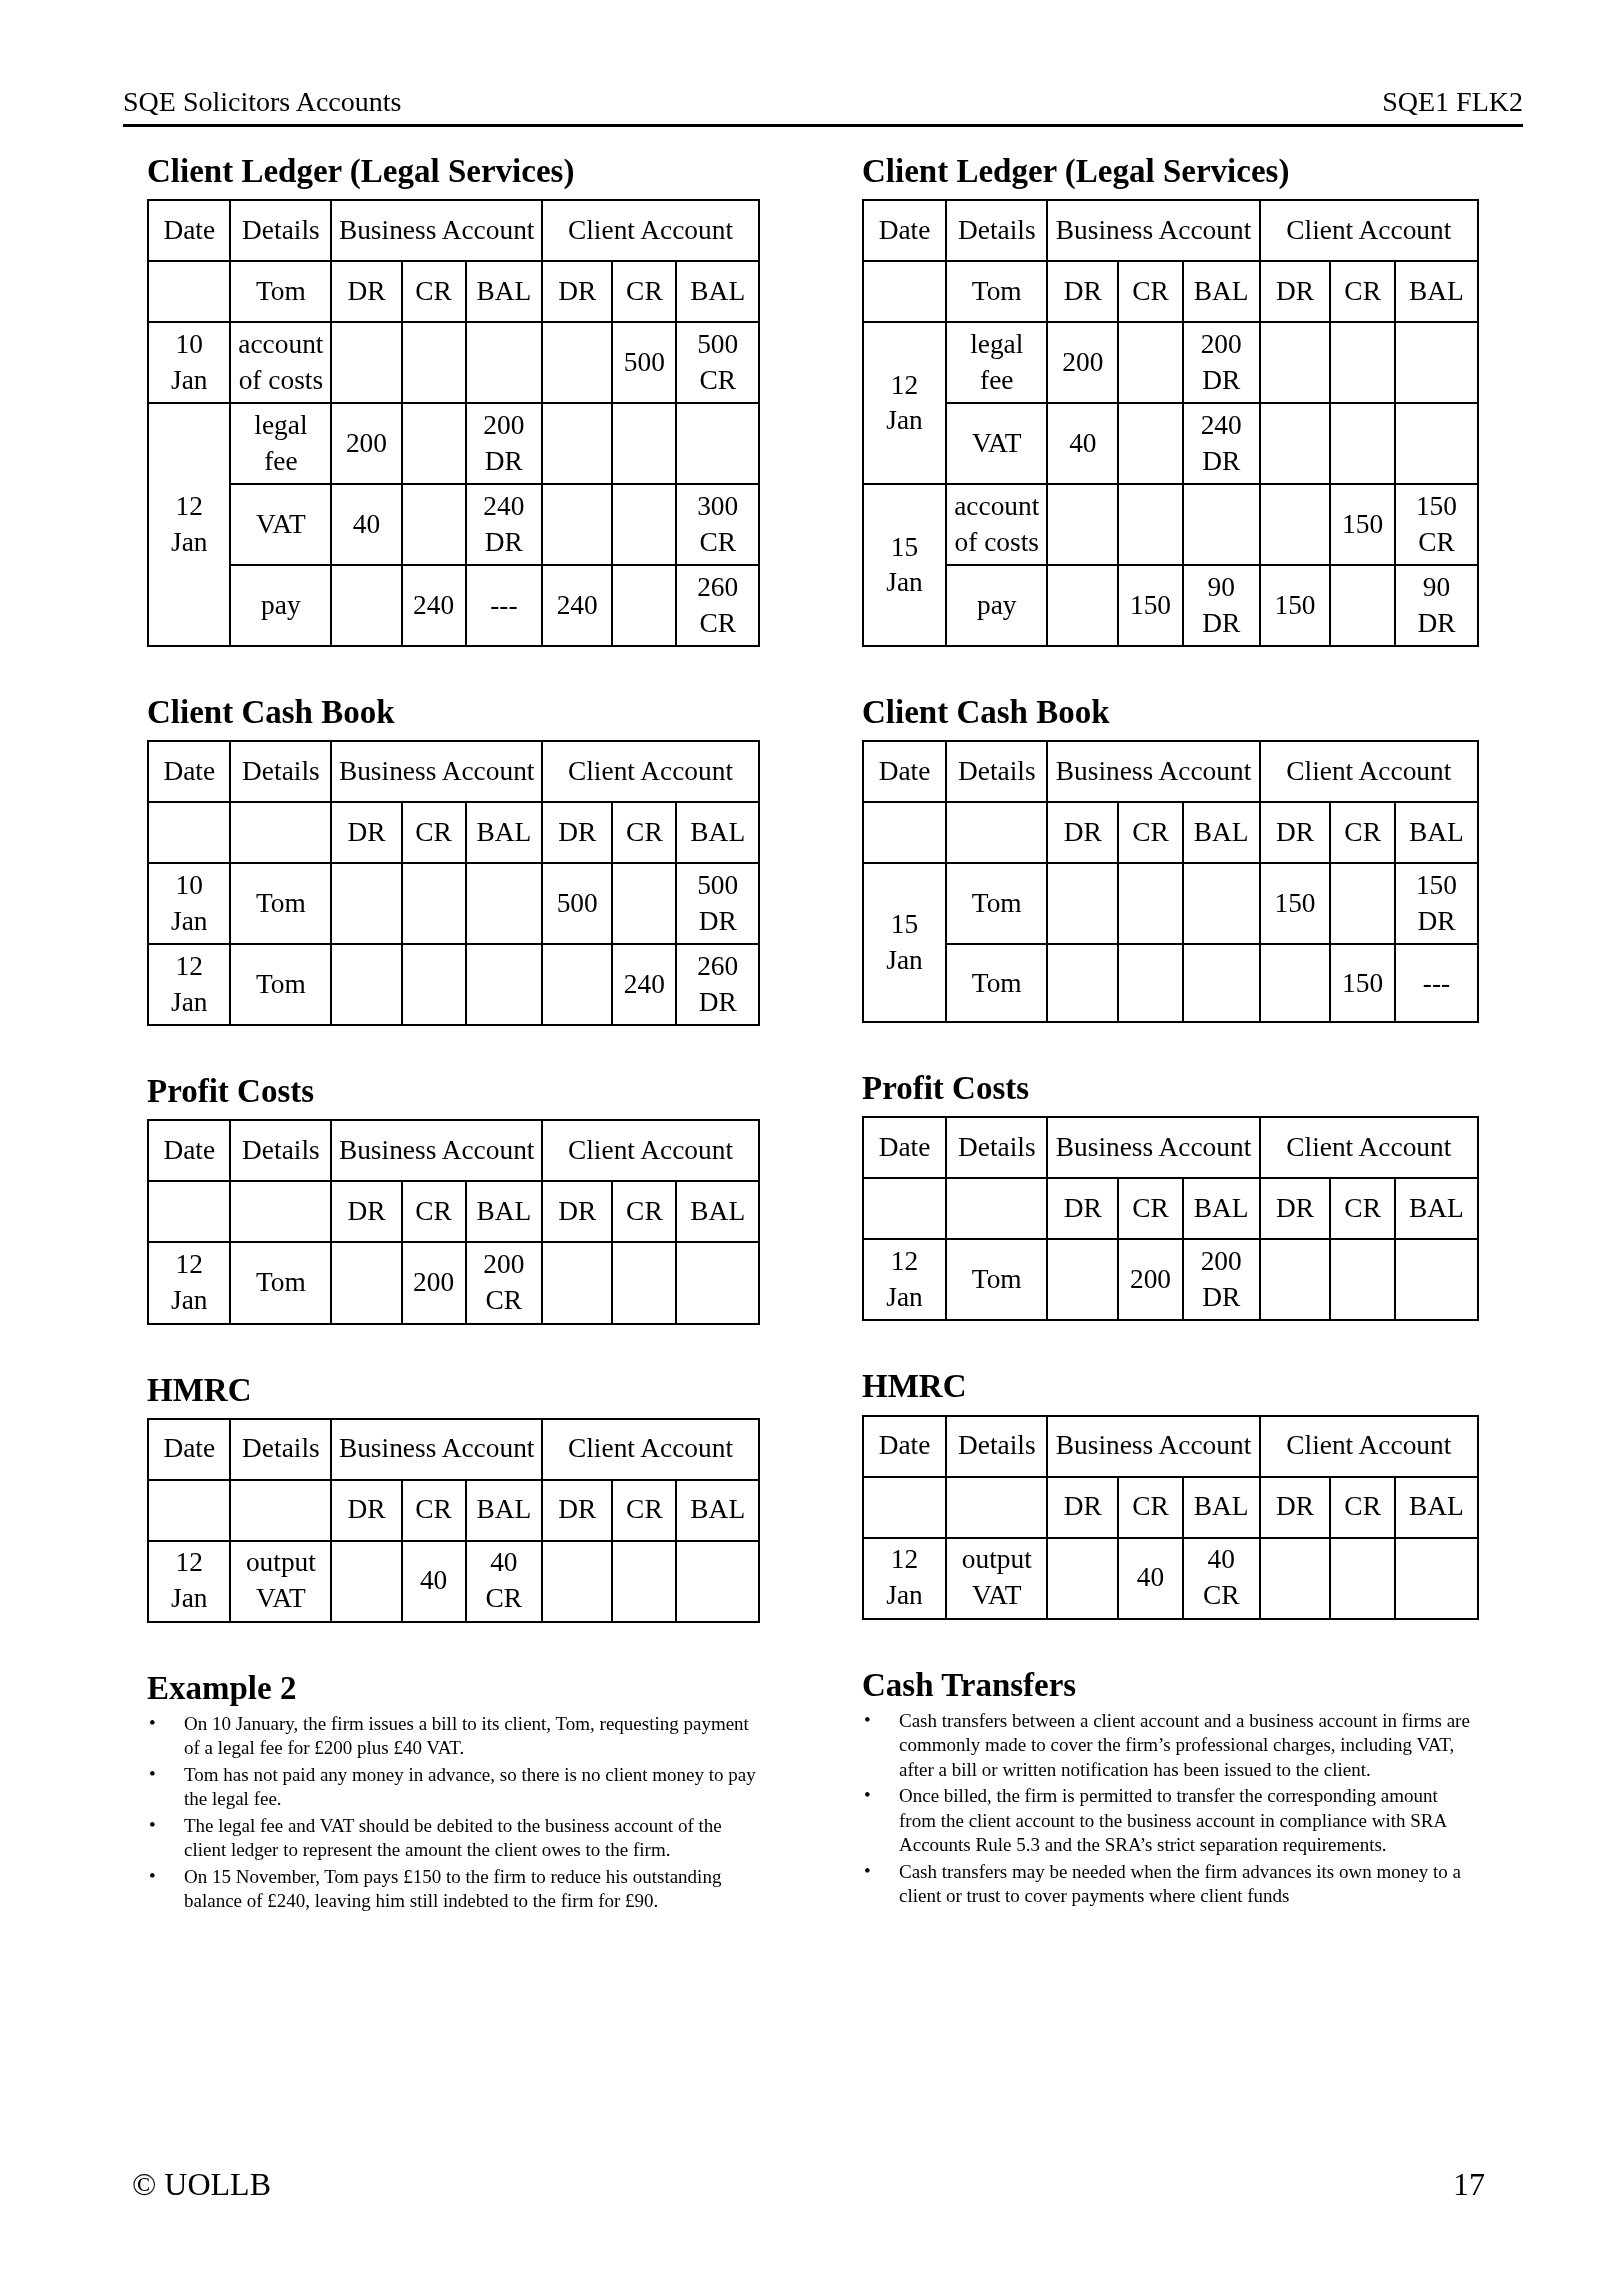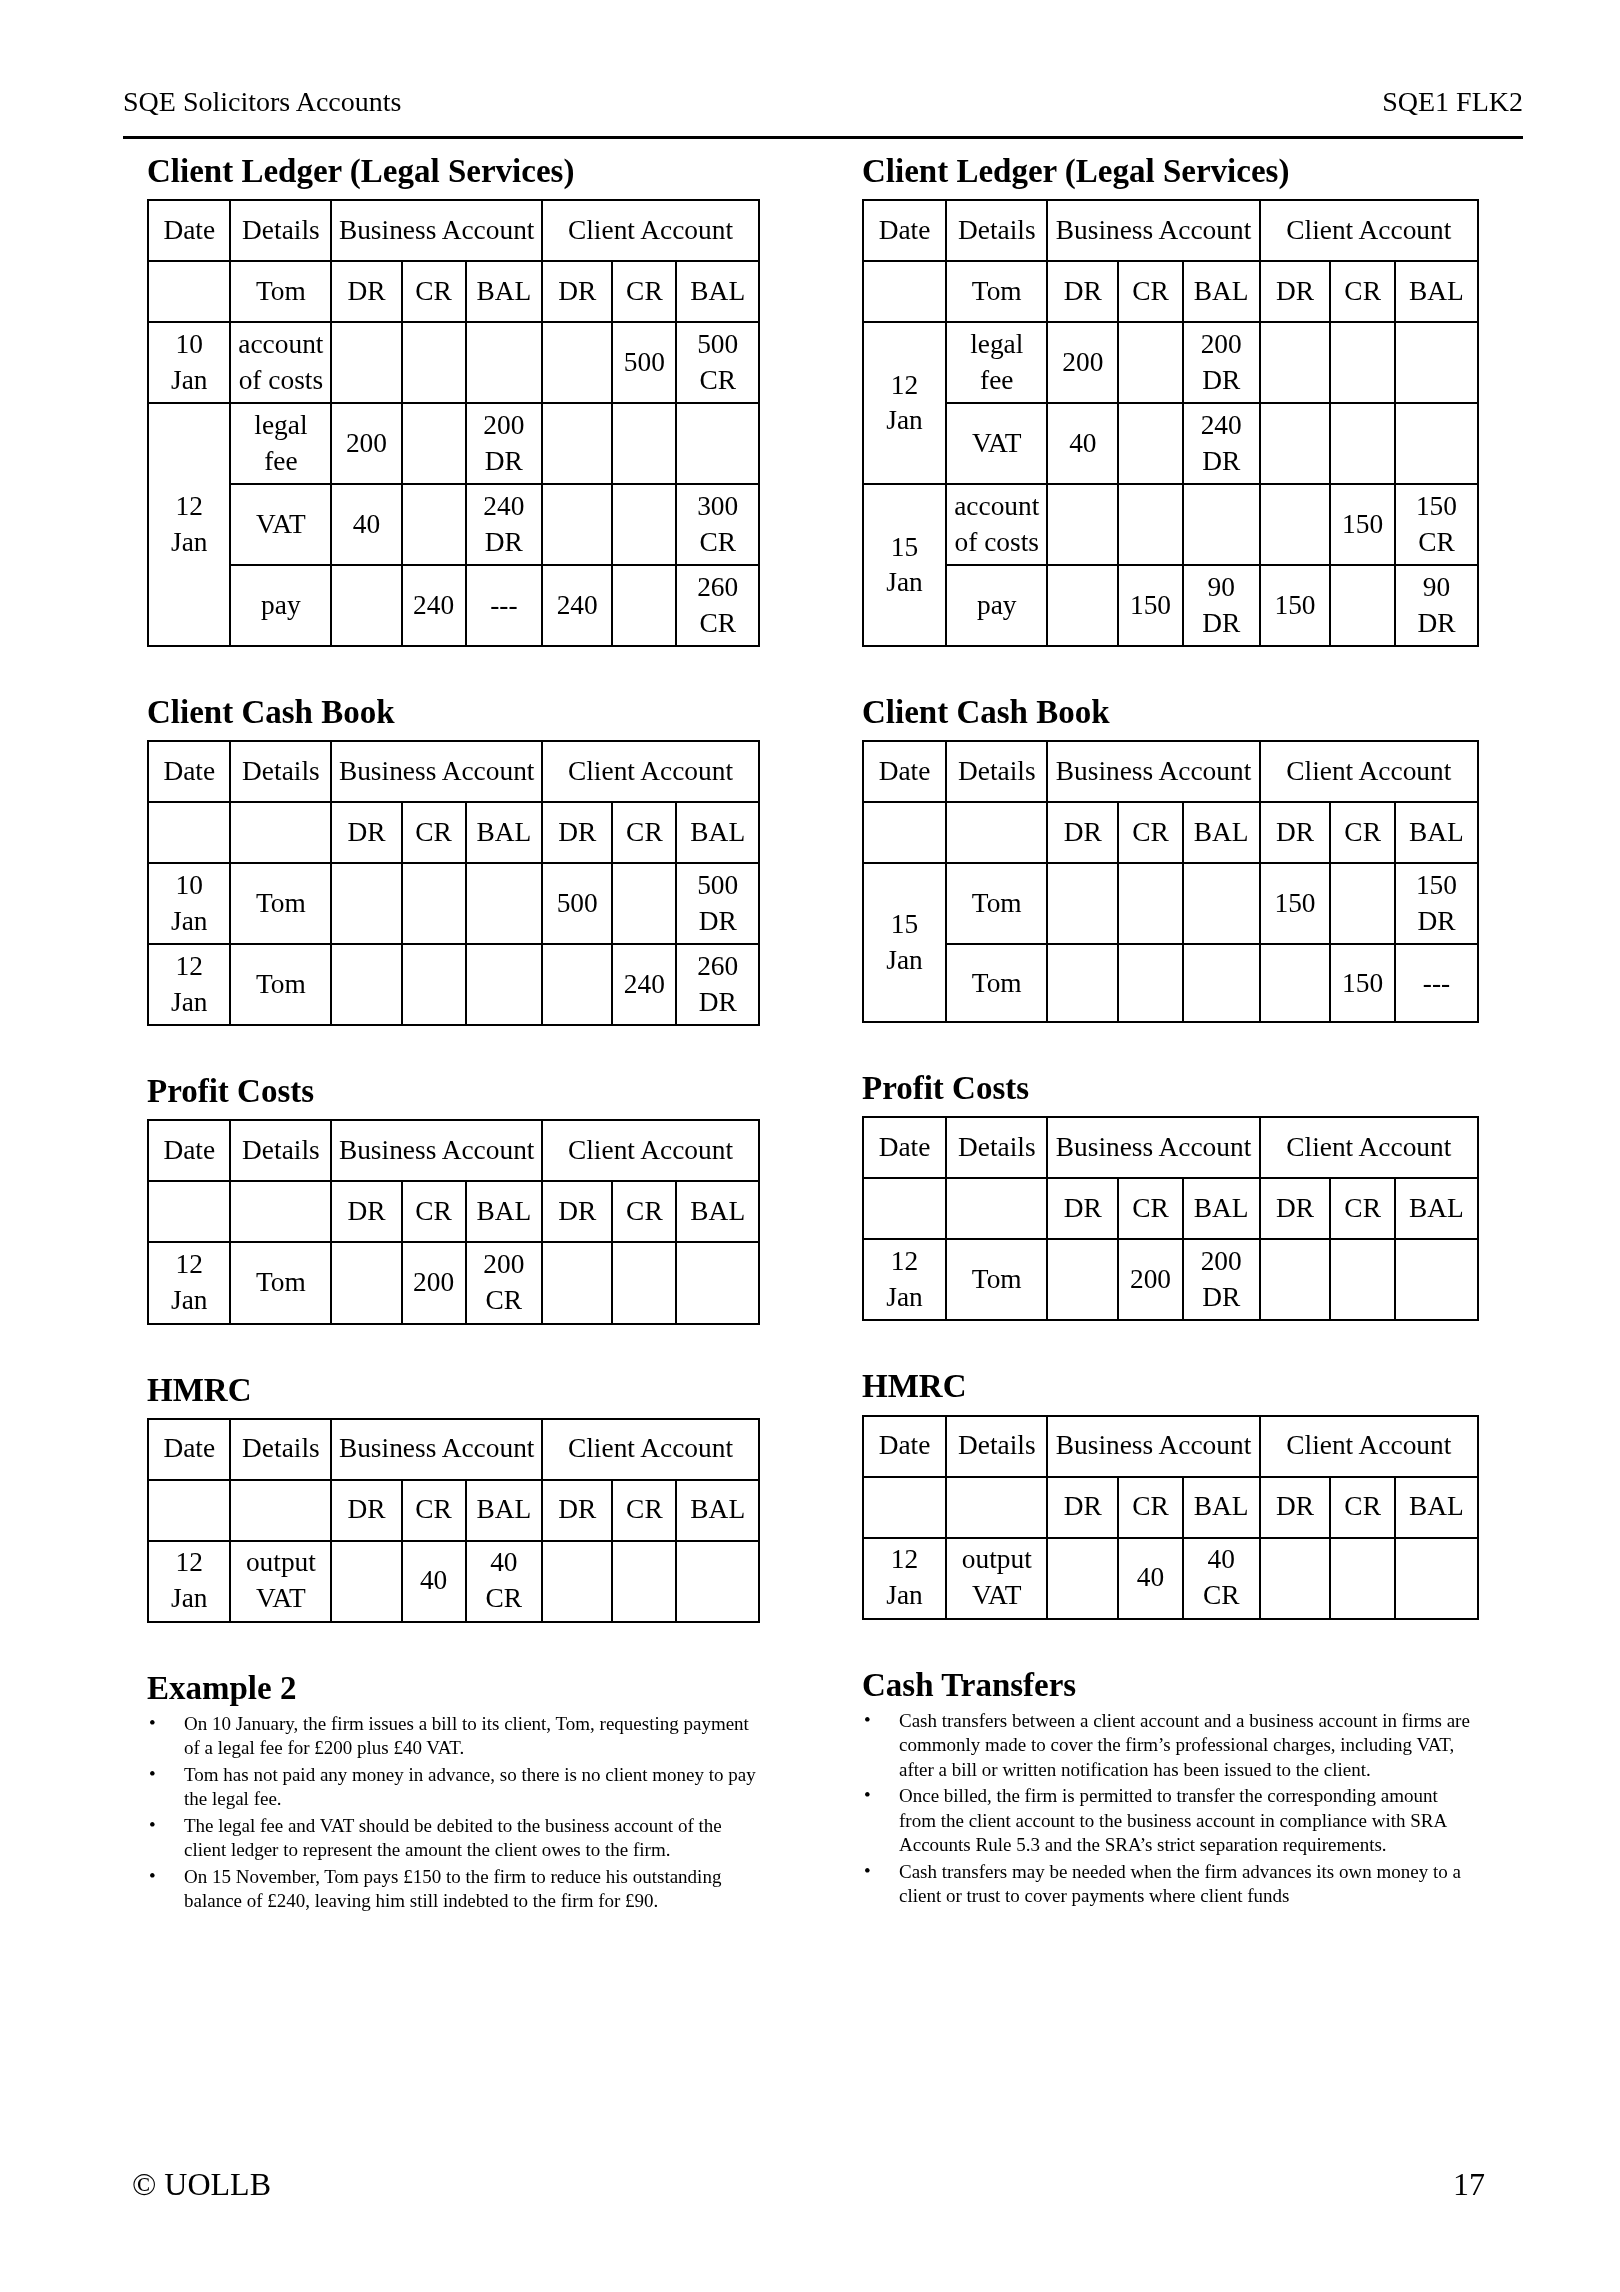"SQE Solicitors Accounts" .pheader { padding-bottom: 18px -> 6px }
